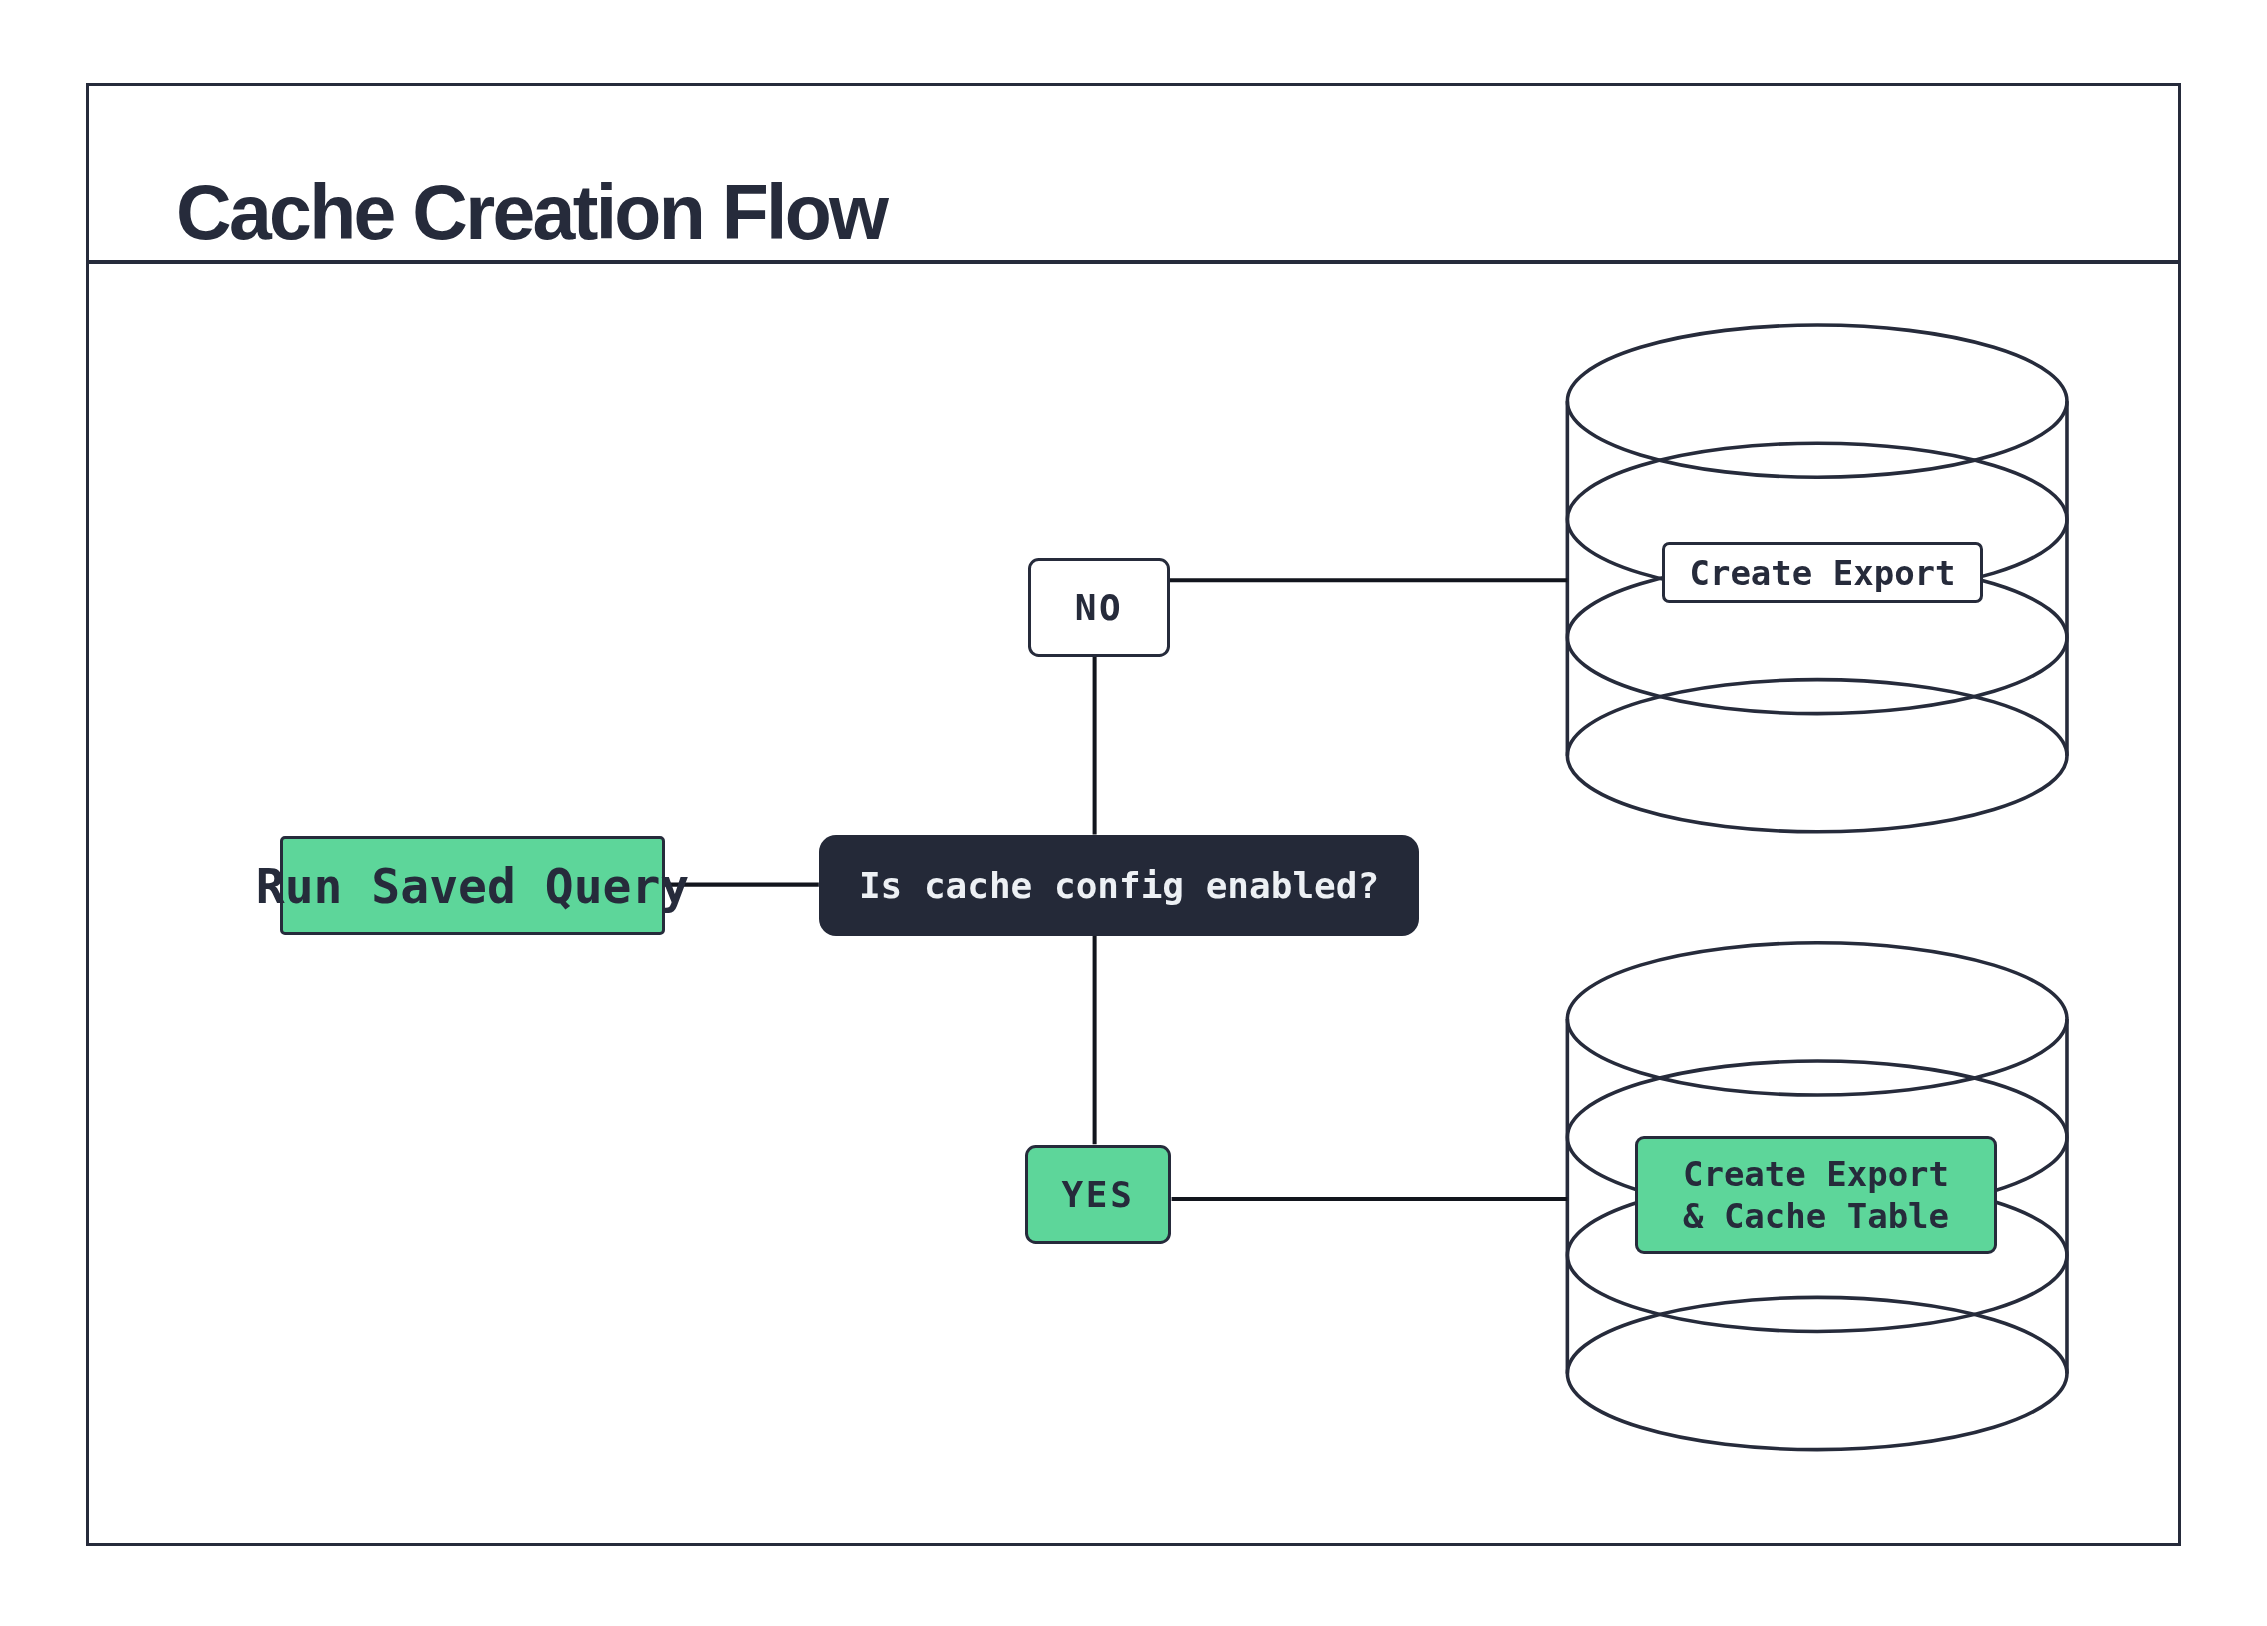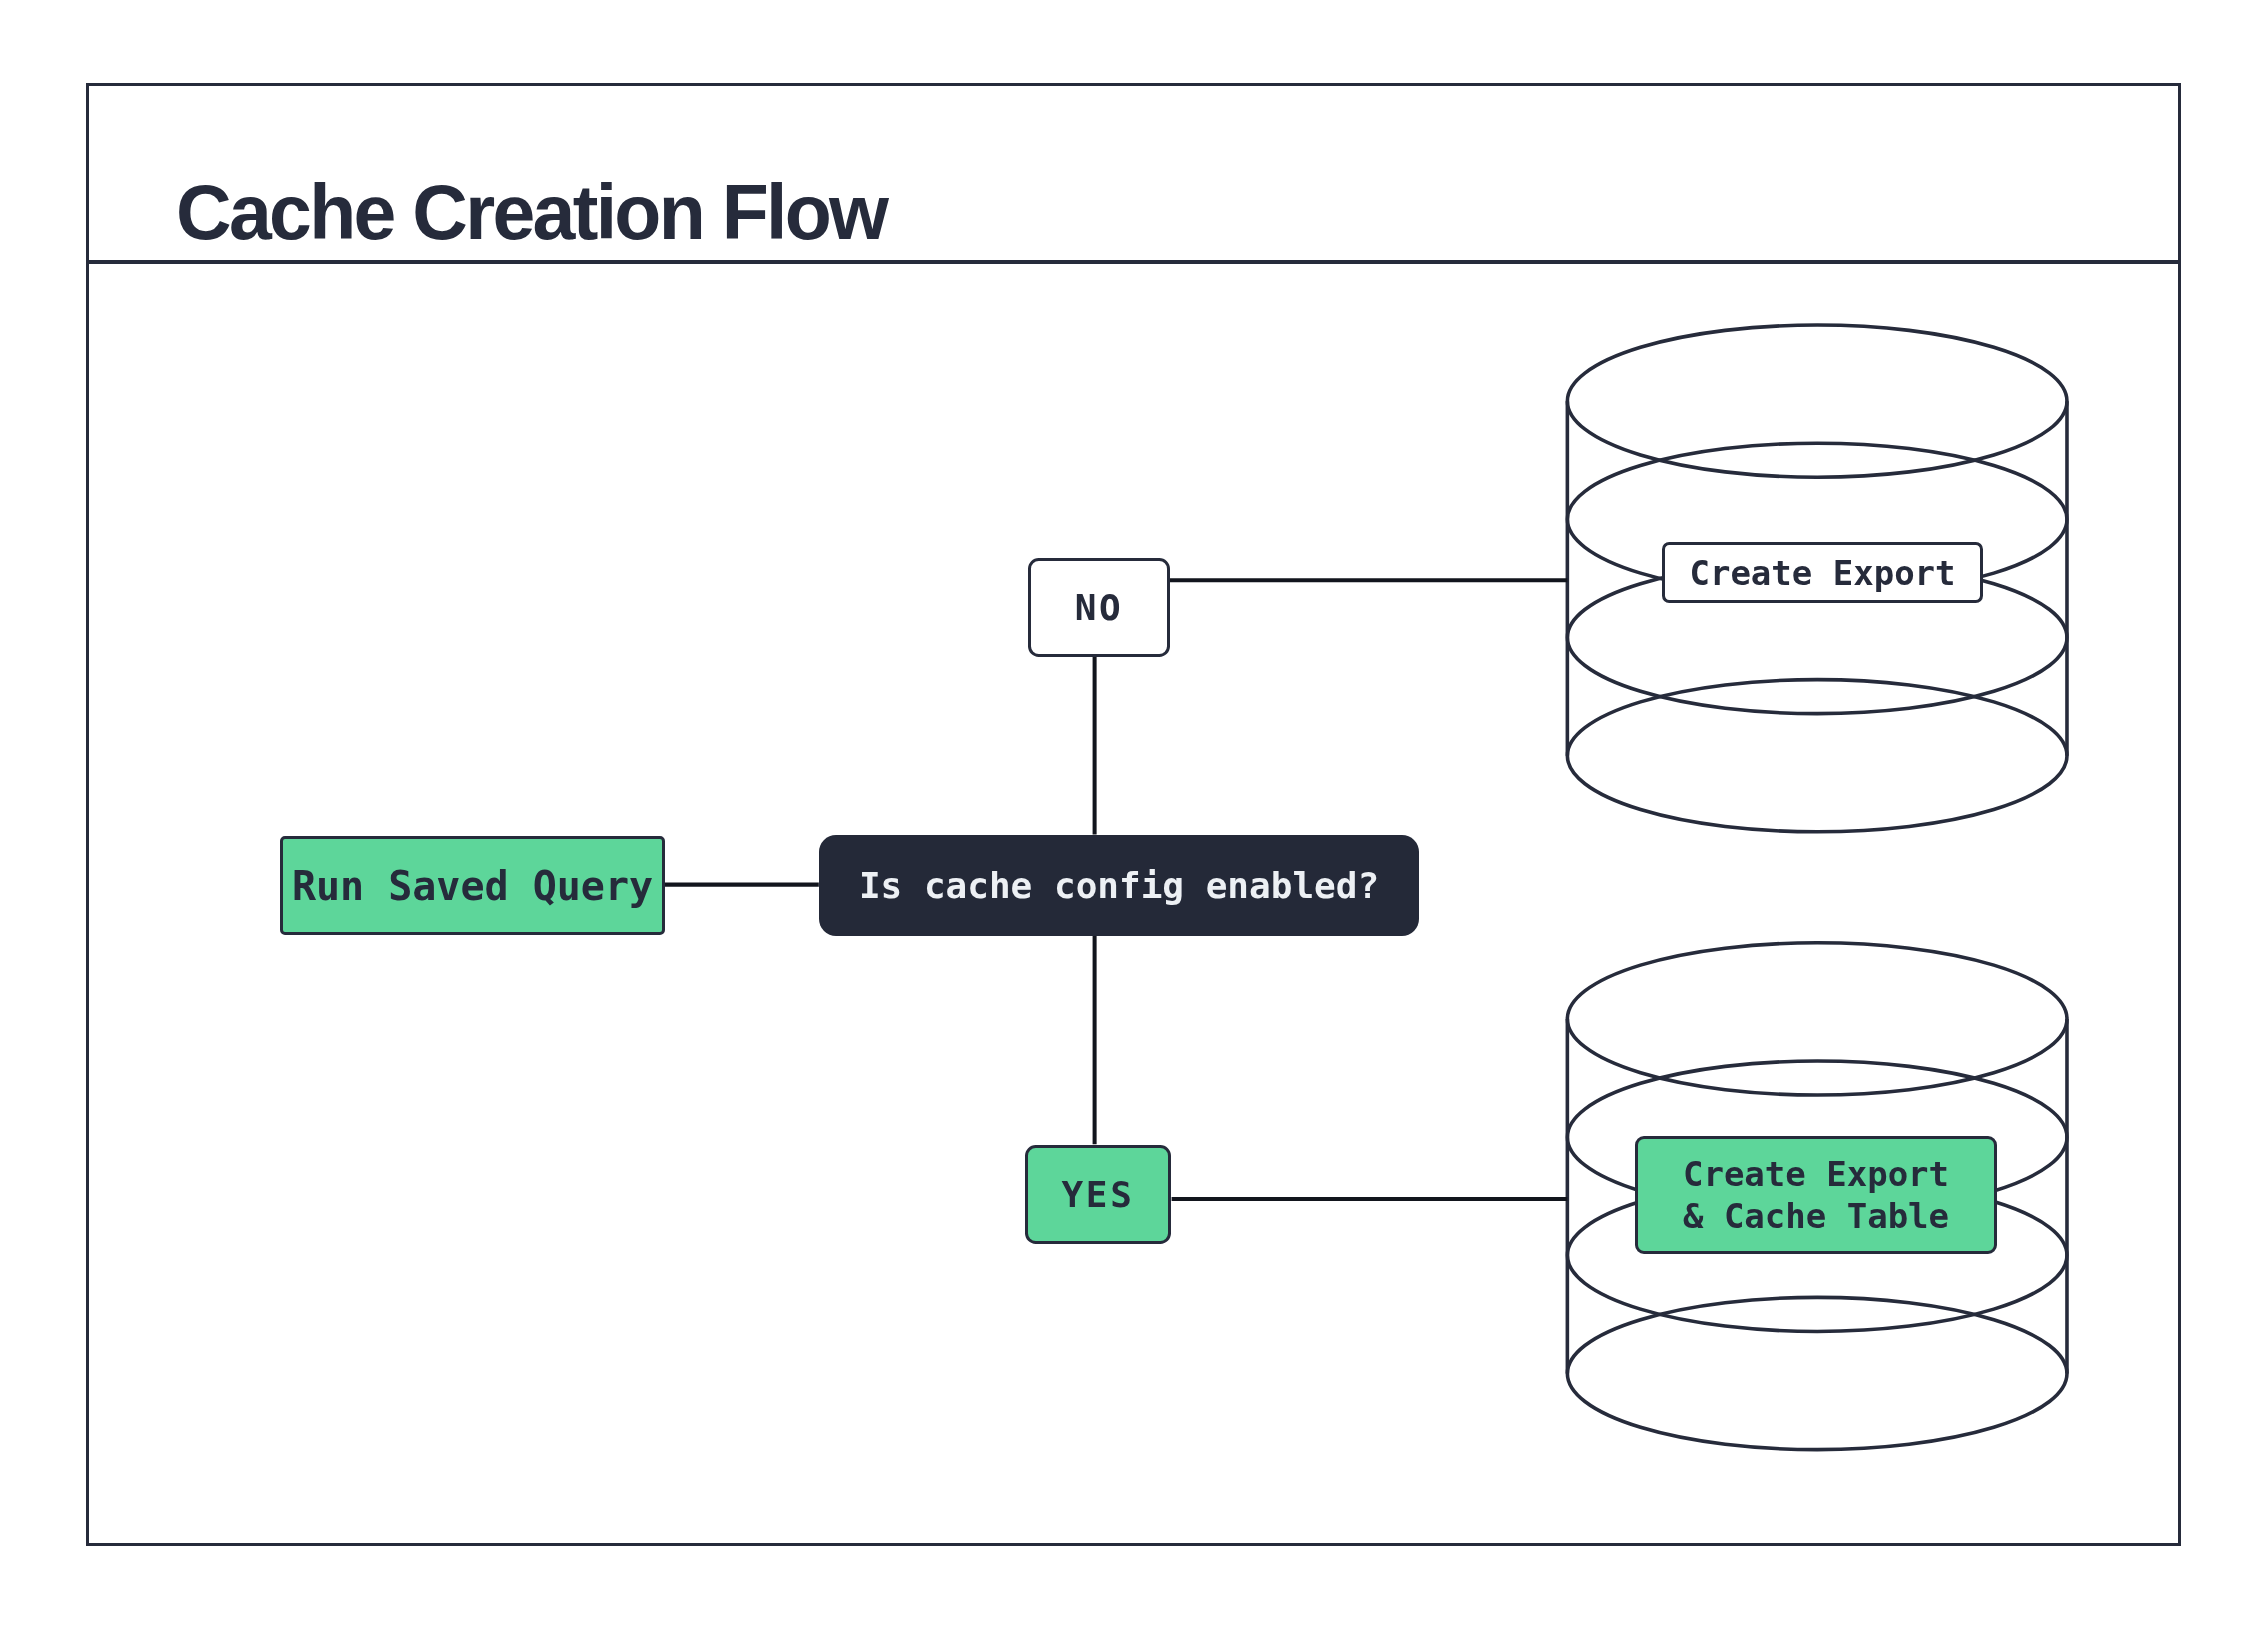"Run Saved Query" .node-start { font-size: 40px -> 48px }
